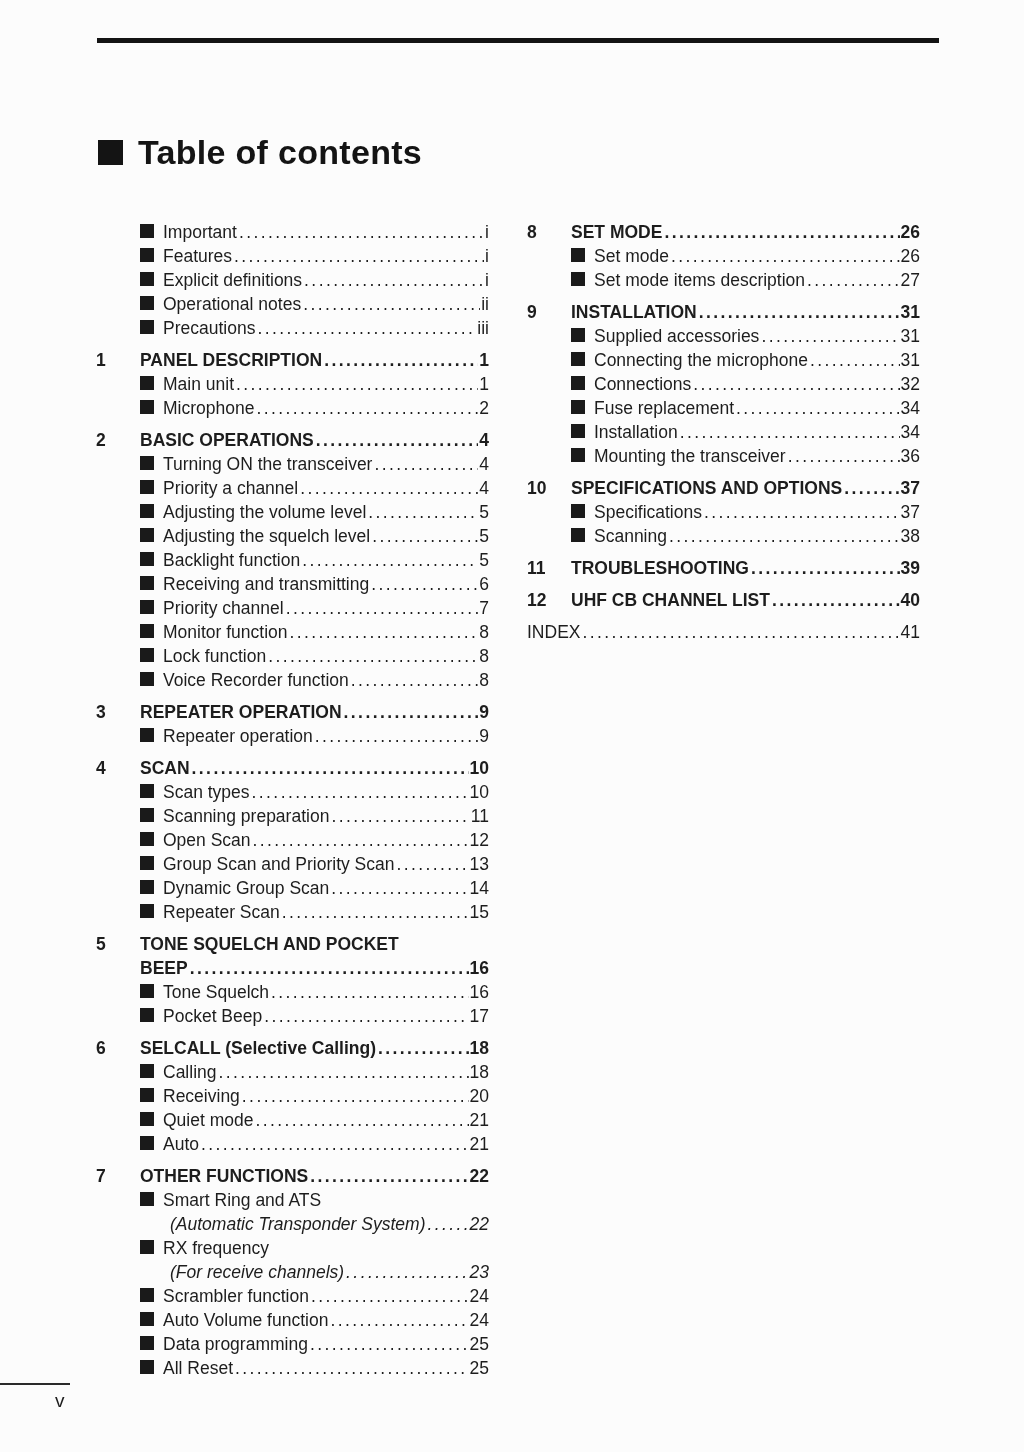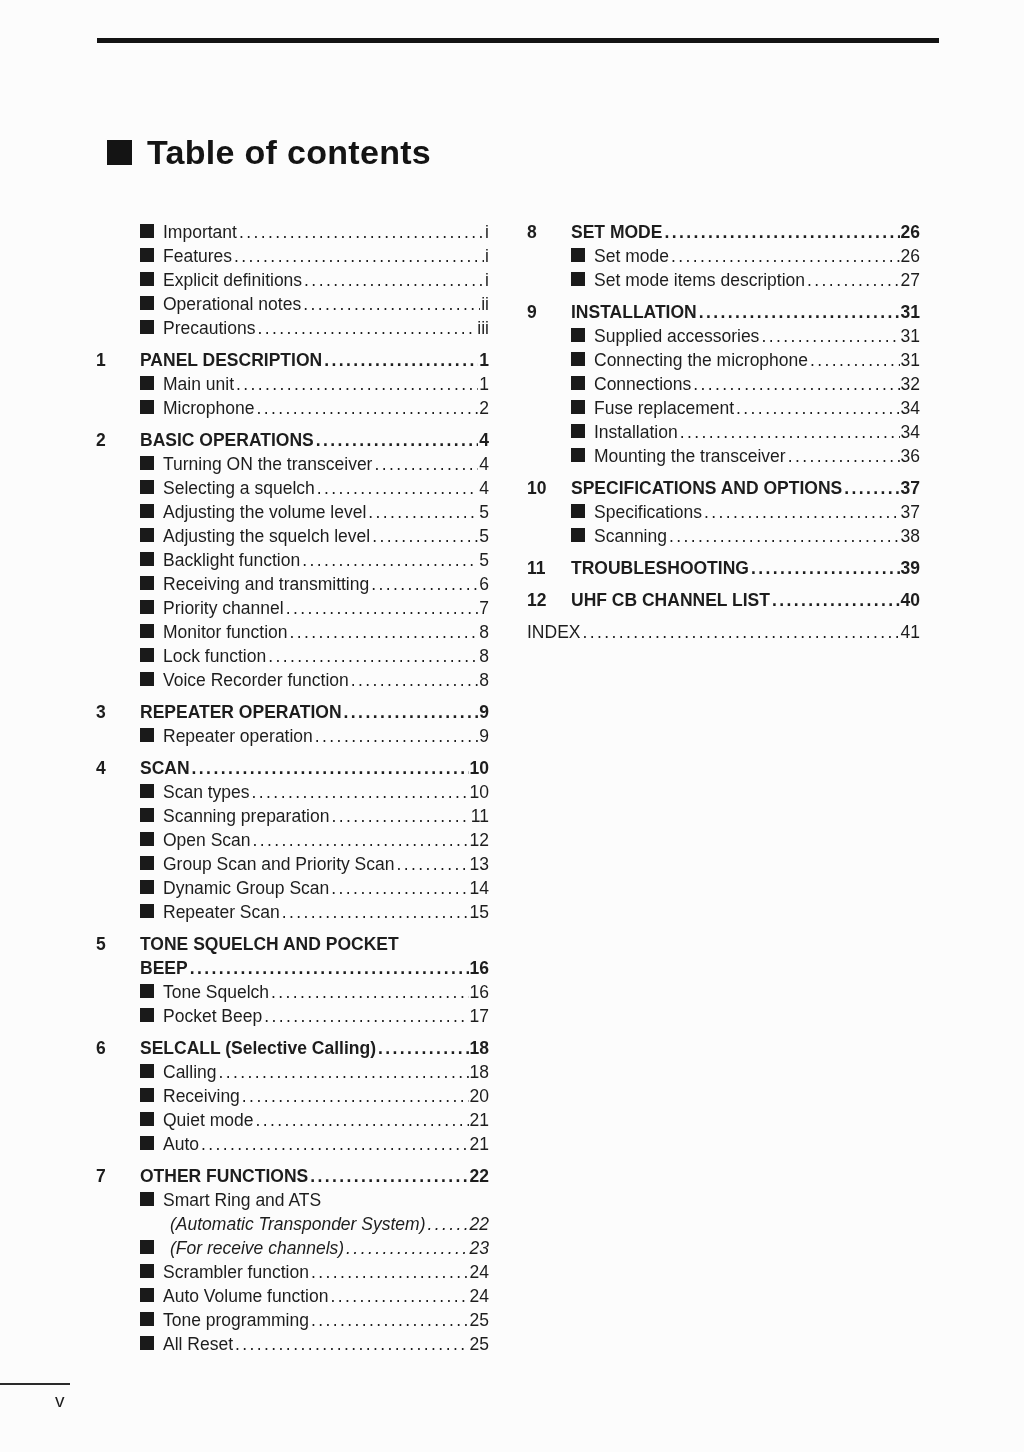"Table of contents" .title-row { margin-left: 9px -> none }
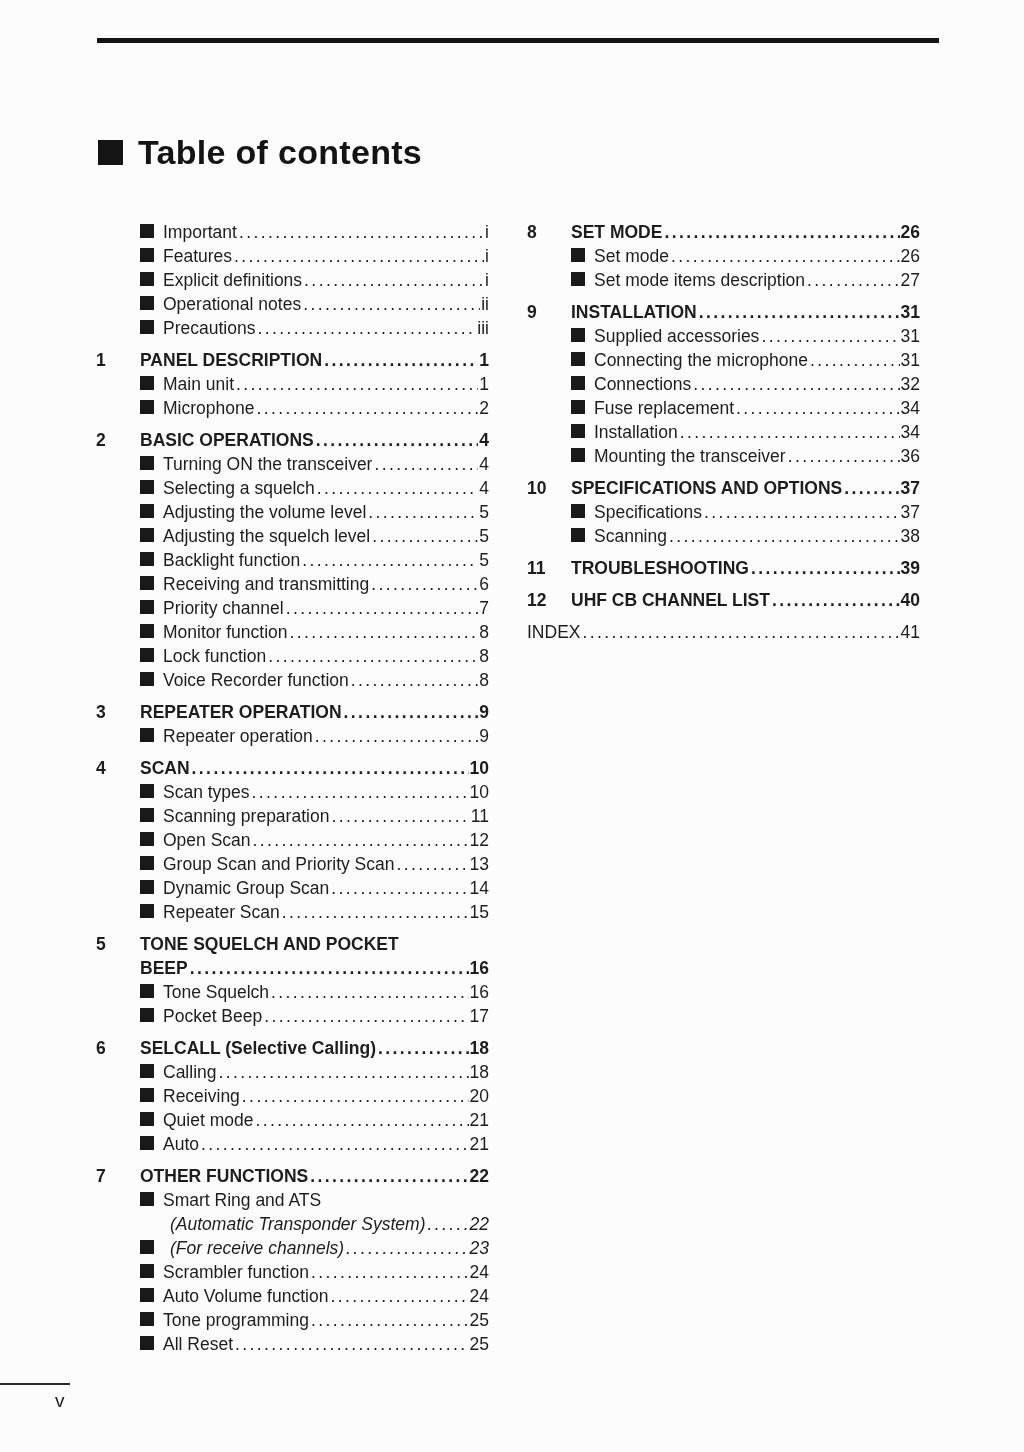"Selecting a squelch" span.lab { text: Selecting a squelch -> Priority a channel }
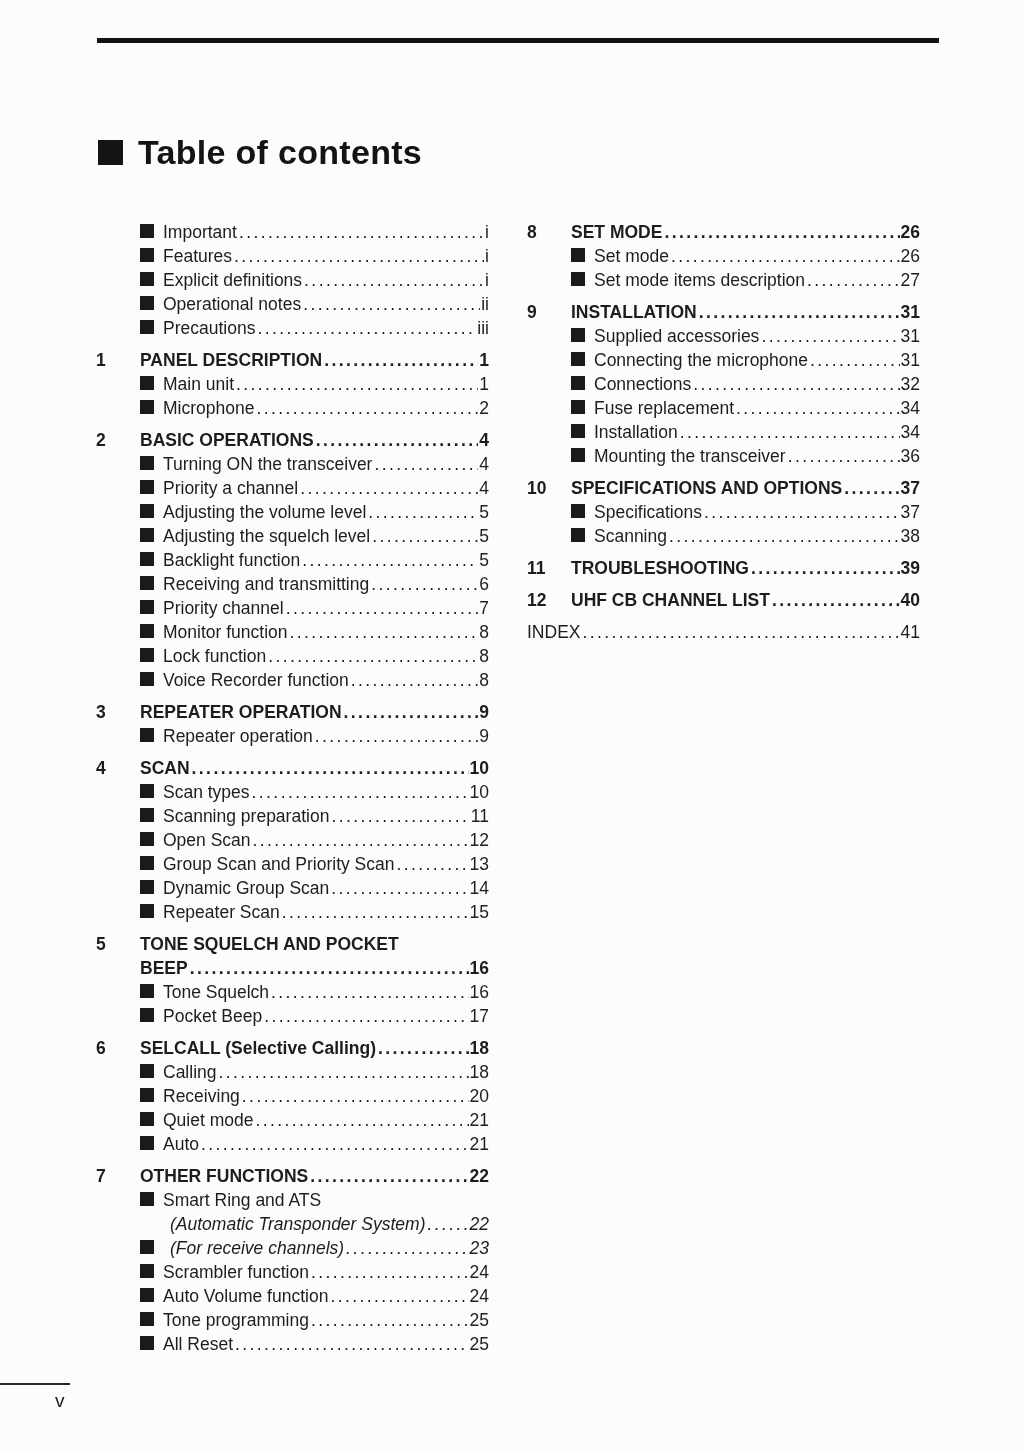"RX frequency" div.toc-line { html: none -> <div> <span>RX frequency</span> </div> }
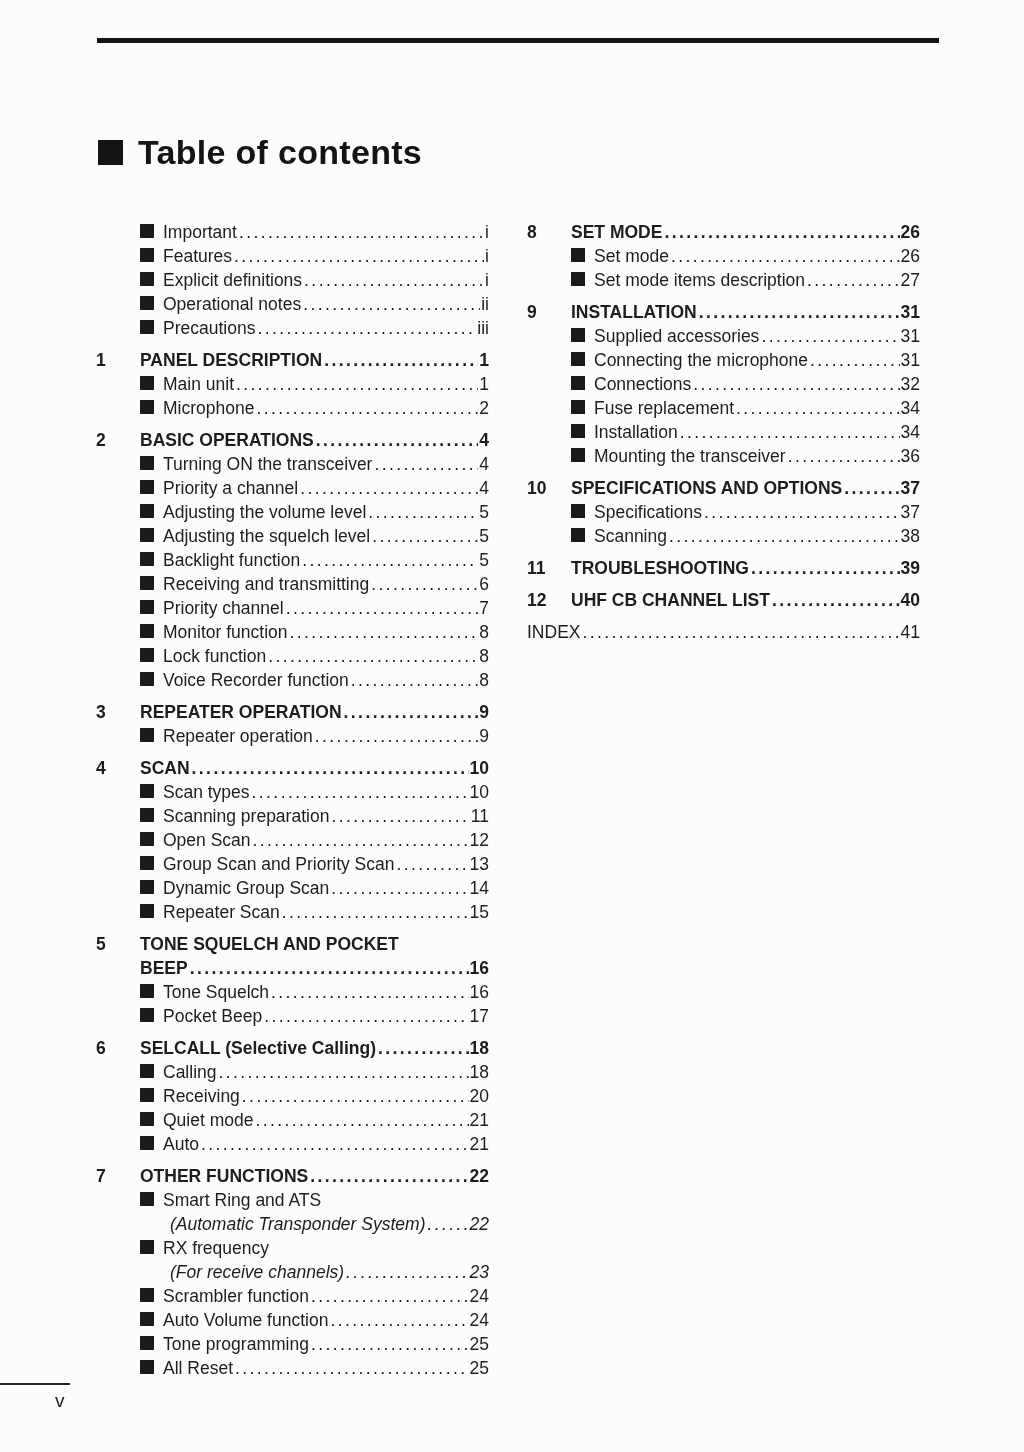"Tone programming" span.lab { text: Tone -> Data }
